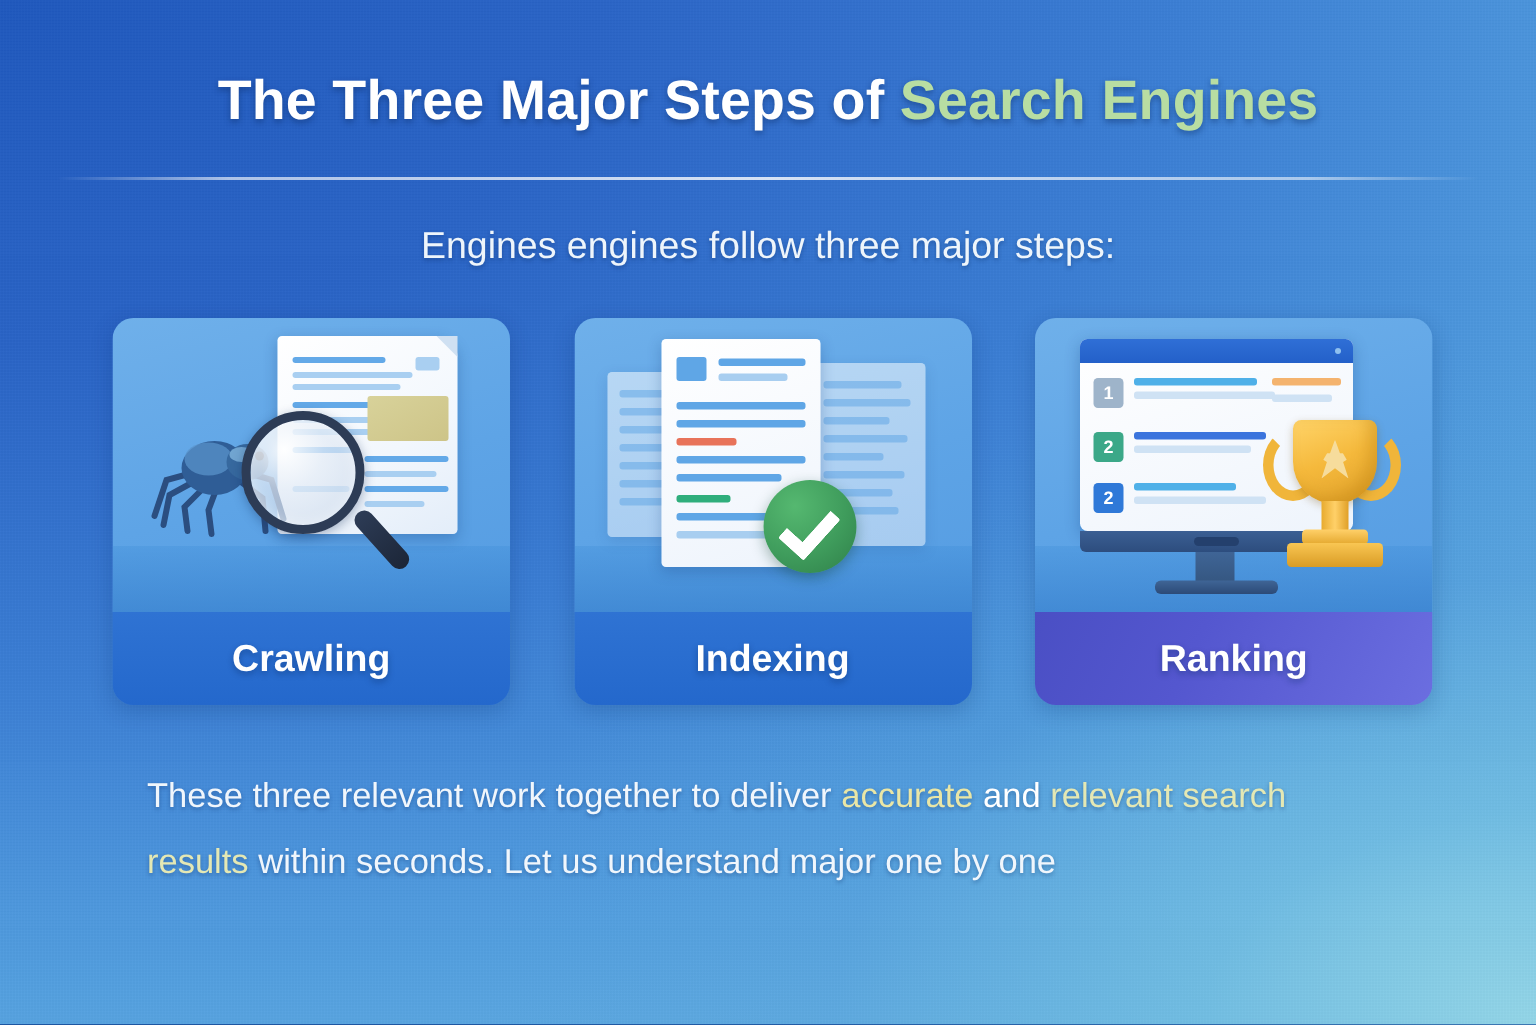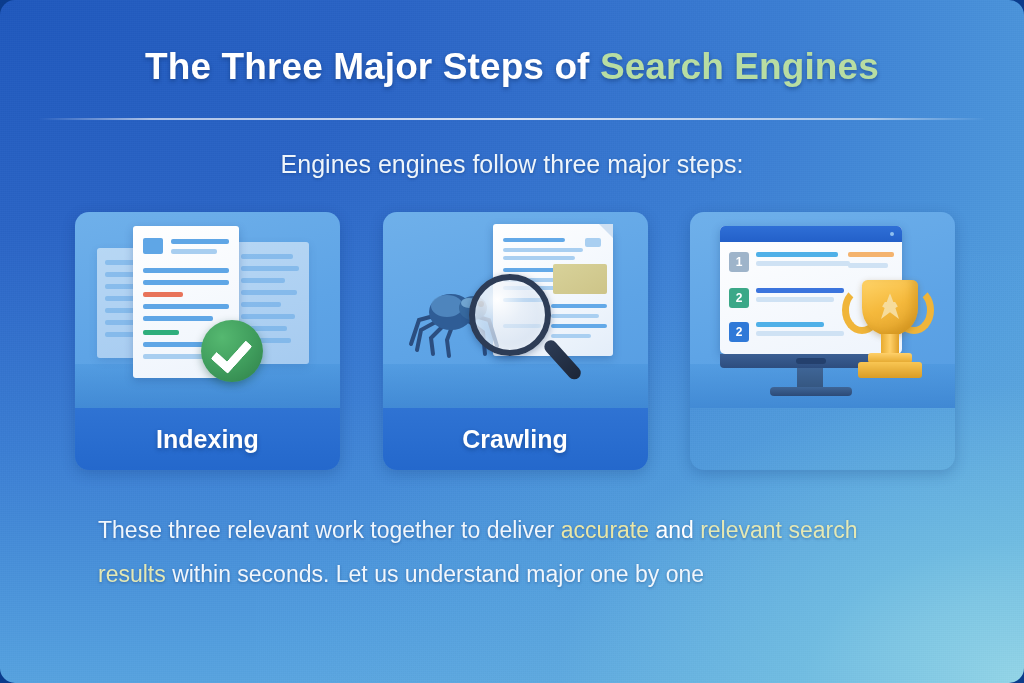"The Three Major Steps of" .slide { border-radius: 15px -> none }
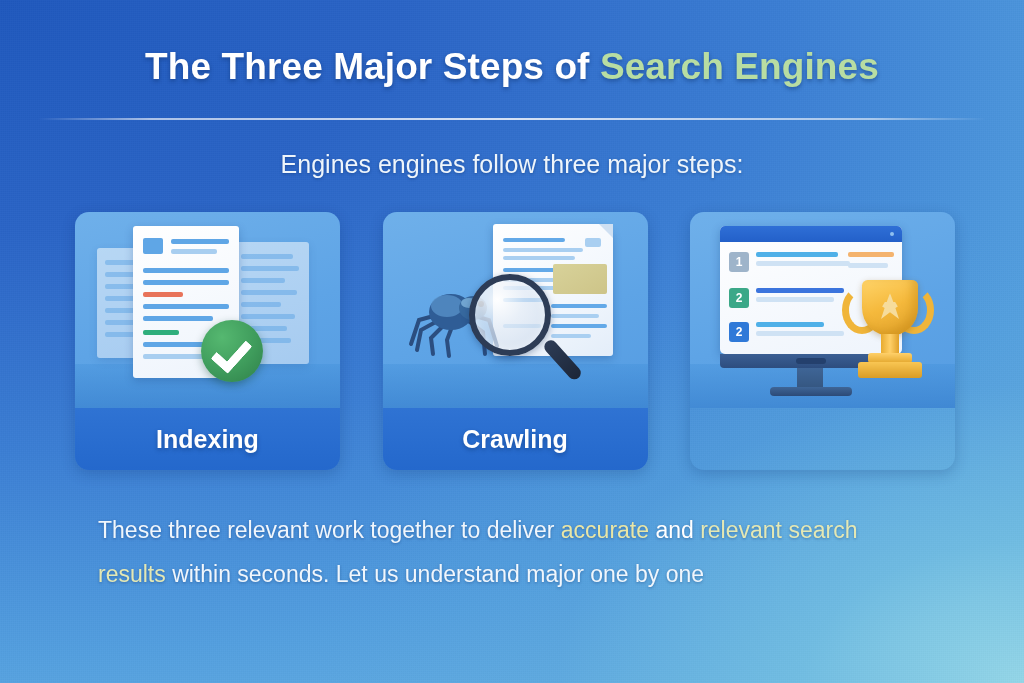"Indexing" div.card { order: before "Crawling" -> after "Crawling" }
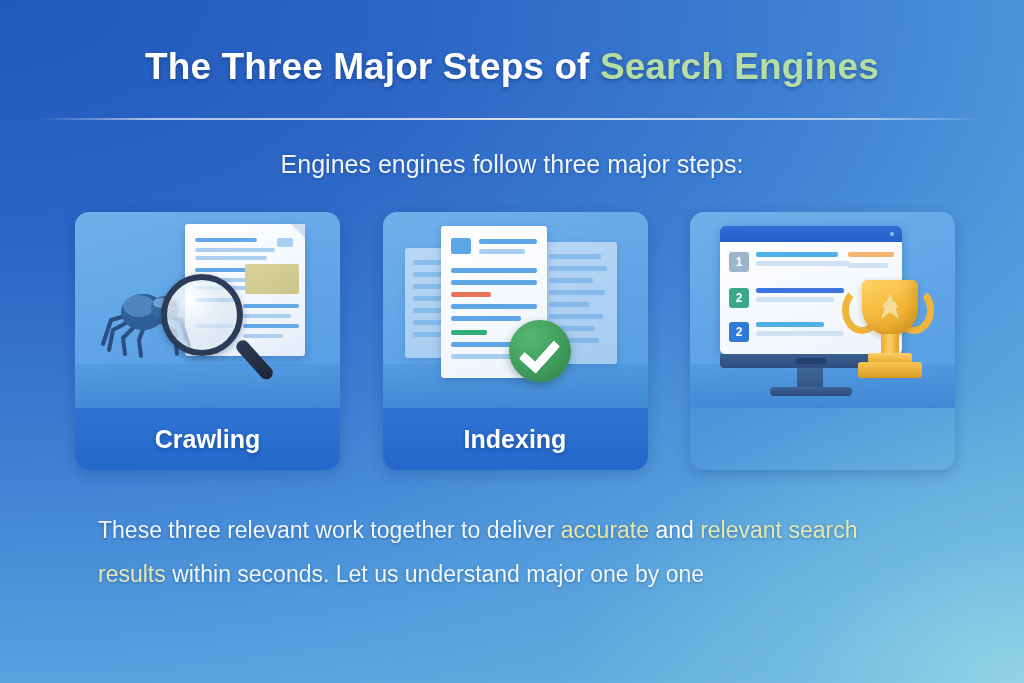"Ranking" div.card-label { html: none -> <div>Ranking</div> }
